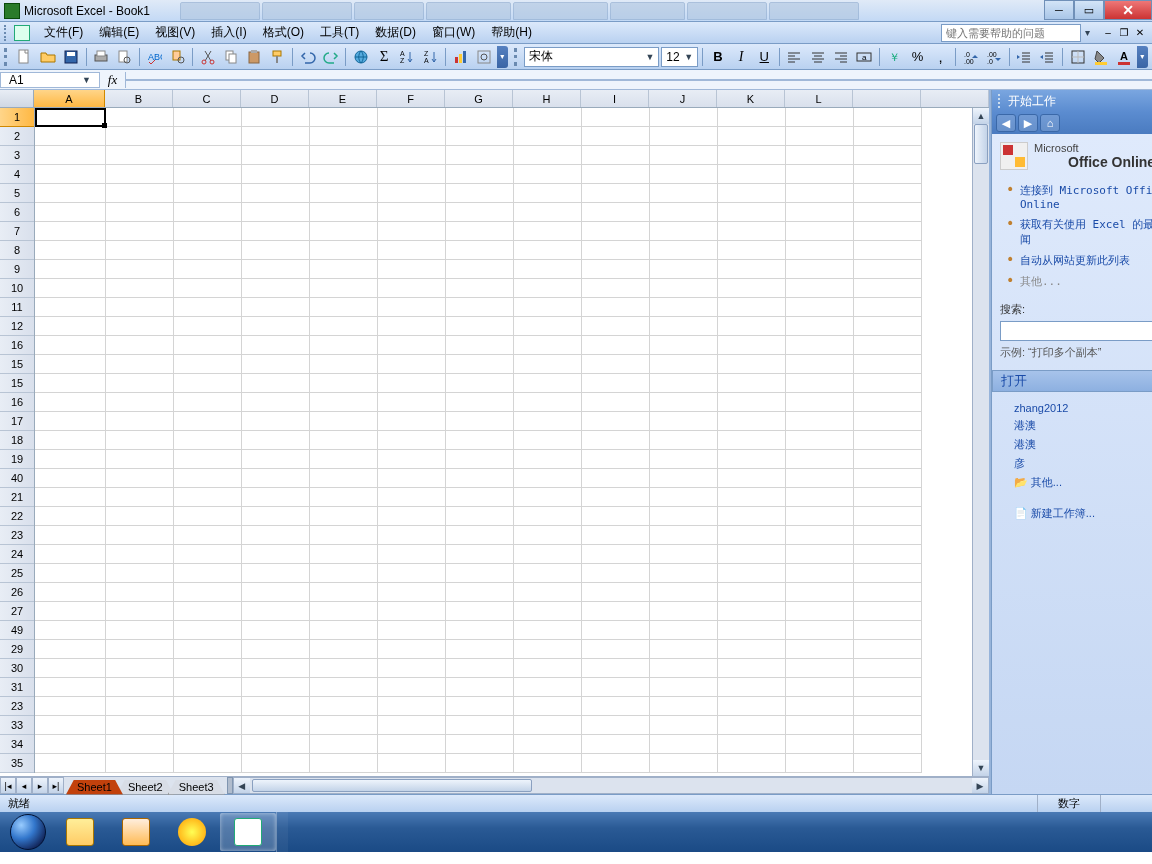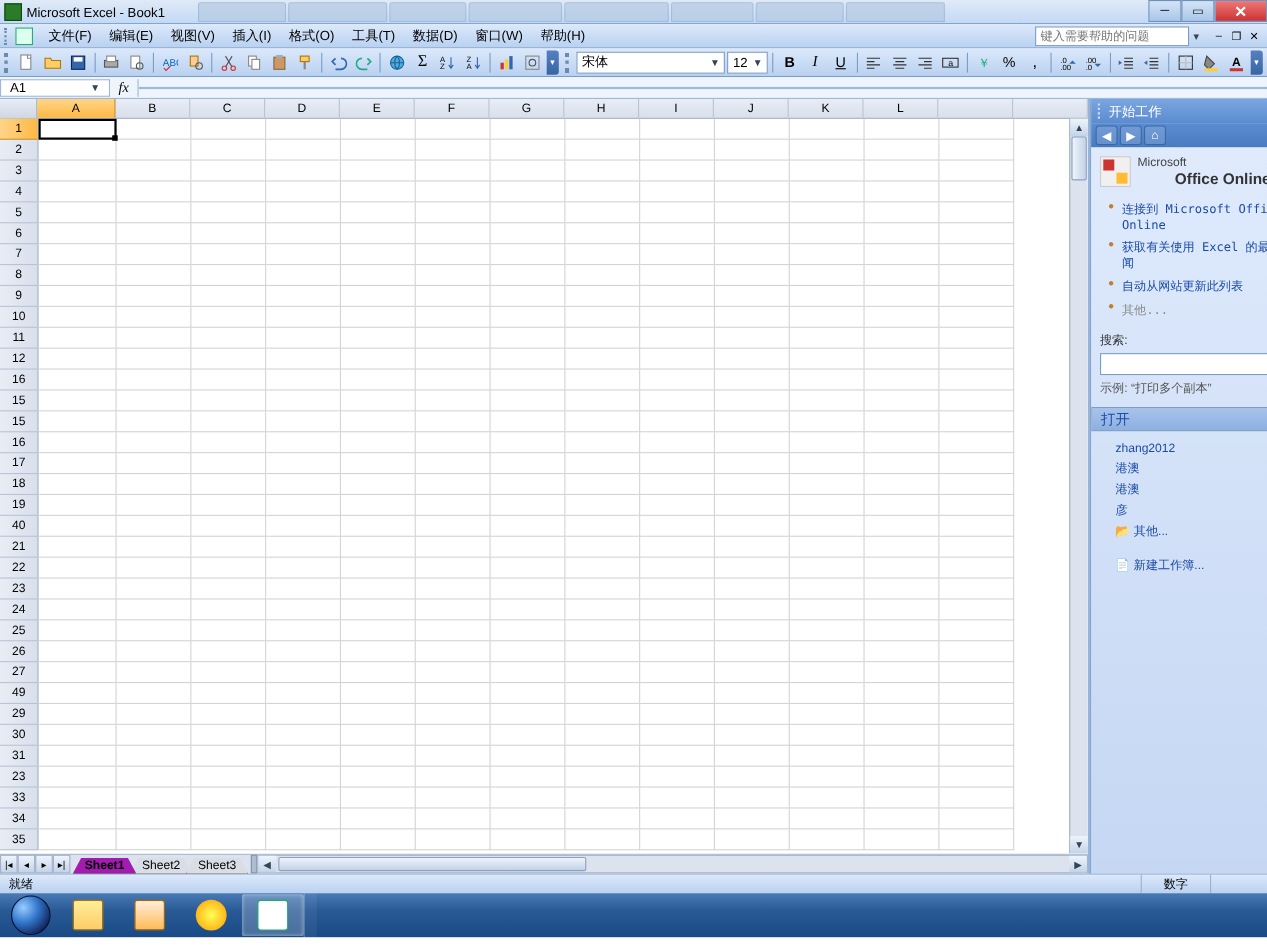"Sheet1" .sheet-tab.active { background: #a21caf -> #c2410c; font-weight: bold -> normal }
